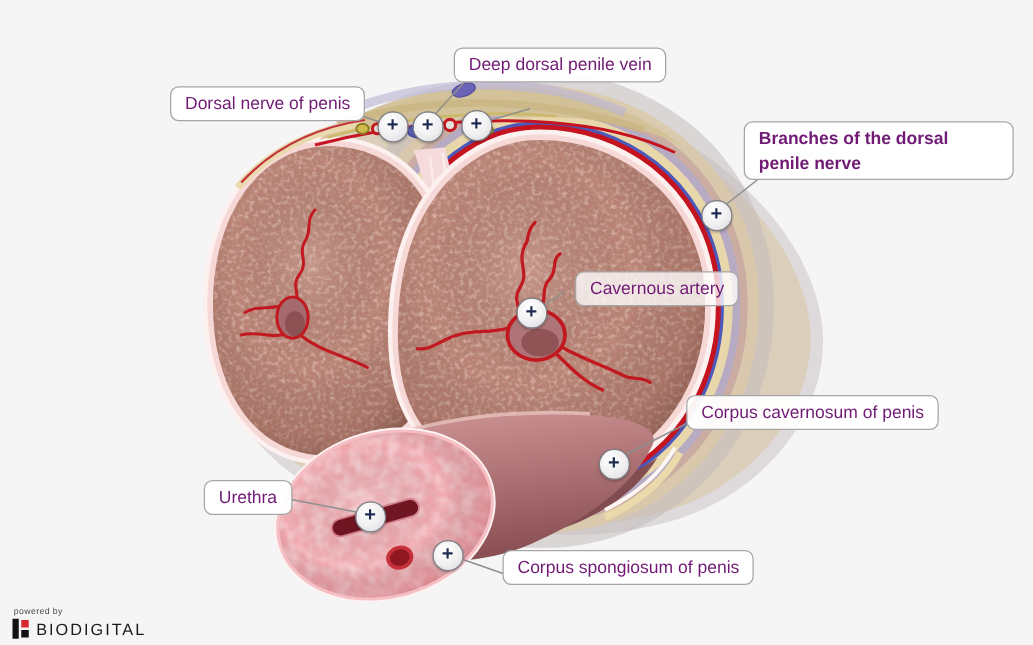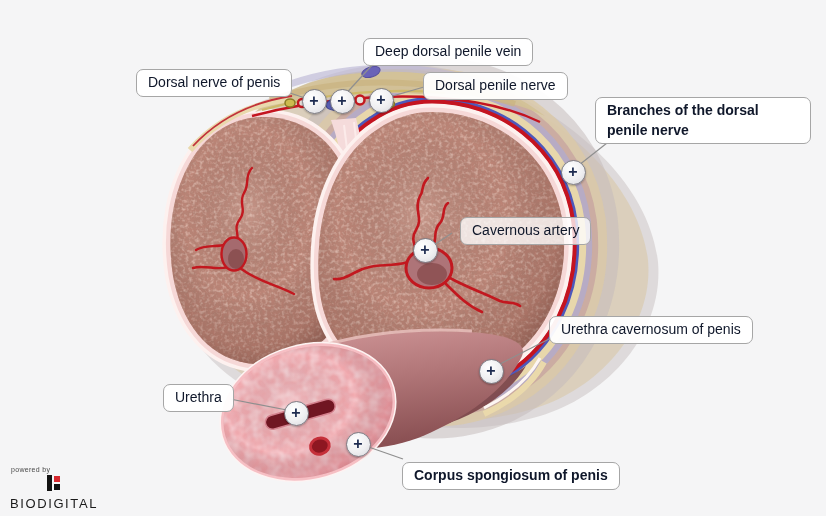"Deep dorsal penile vein" .tag { color: #0f172a -> #701a75 }
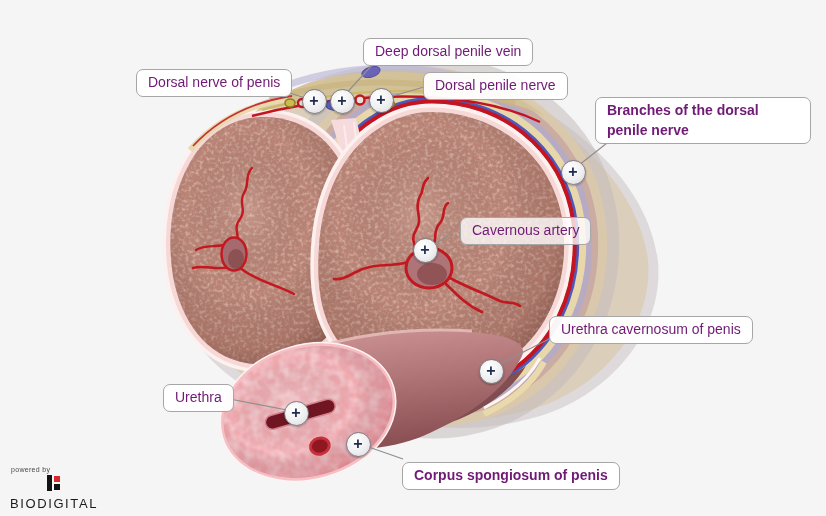"Dorsal penile nerve" div.tag { html: <div>Dorsal penile nerve</div> -> none }
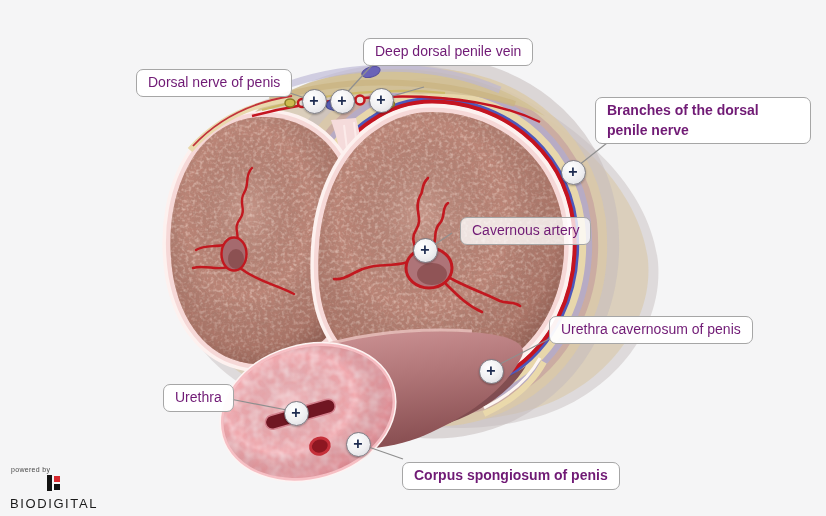"Urethra cavernosum of penis" div.tag { text: Urethra -> Corpus }
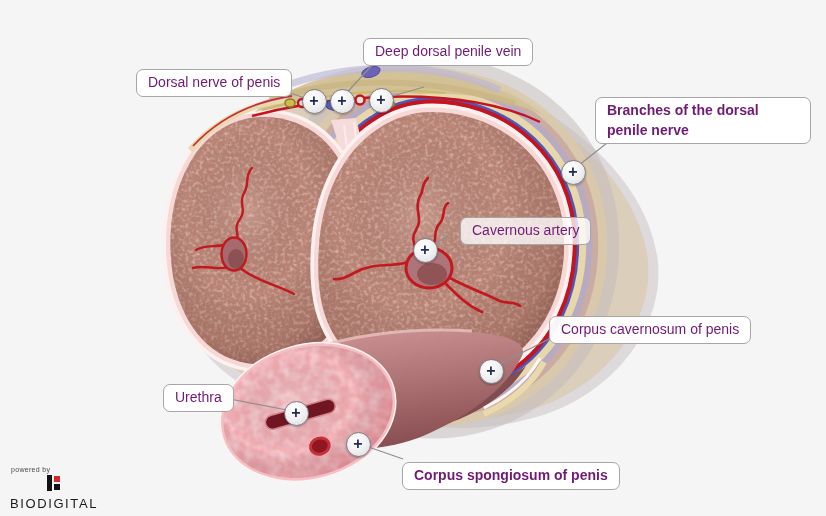"Corpus spongiosum of penis" div.tag { font-weight: bold -> none; top: 462px -> 440px }
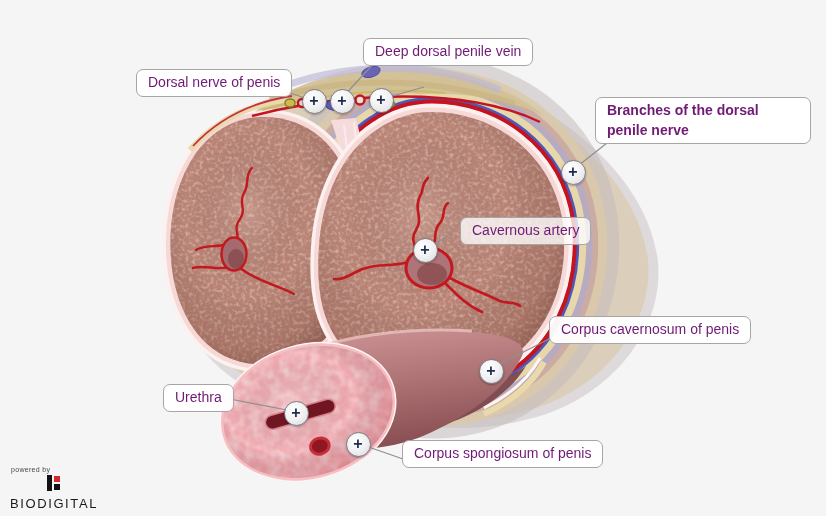"BIODIGITAL" .brandrow { flex-direction: column -> none }
